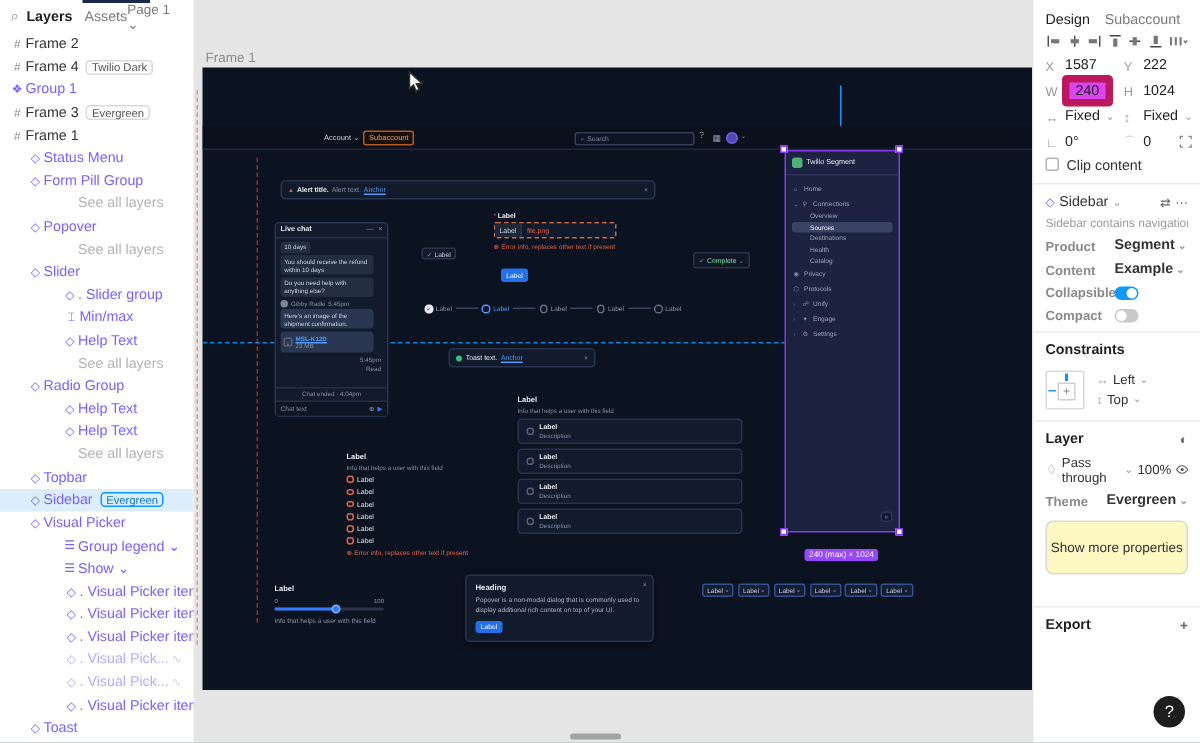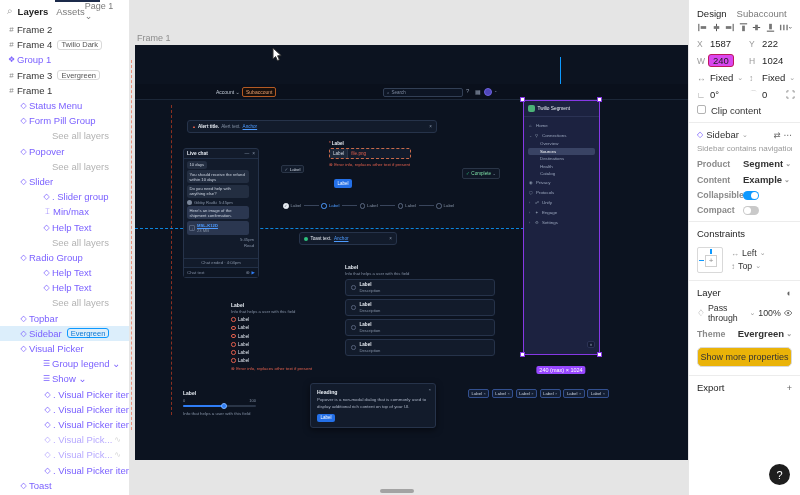"240" .cell.wbox .v { border: 1px solid #be185d -> 5px solid #be185d }
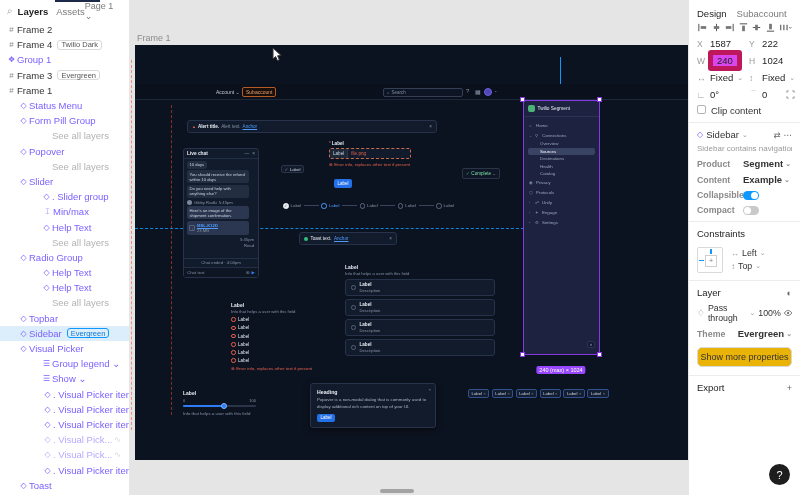"Constraints" .sechd { font-weight: normal -> bold }
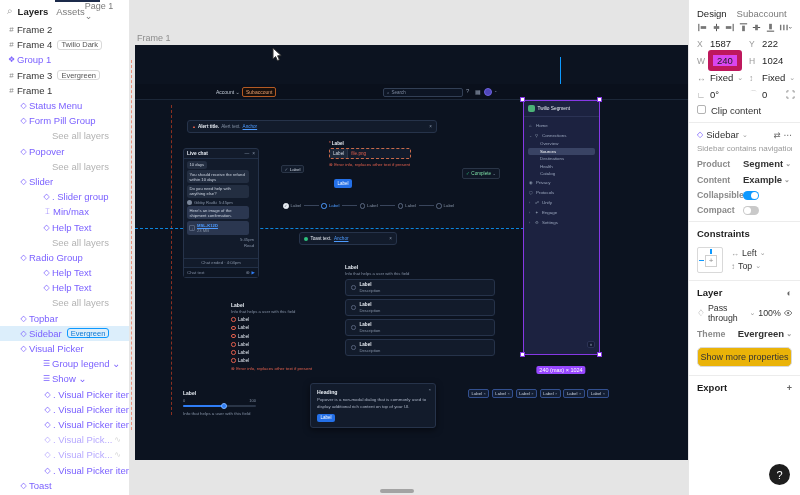"Show more properties" .showmore { background: #eab308 -> #fef9c3; height: 20px -> 36px; margin: 8px 0 2px 0 -> 8px 0 15px 0 }
